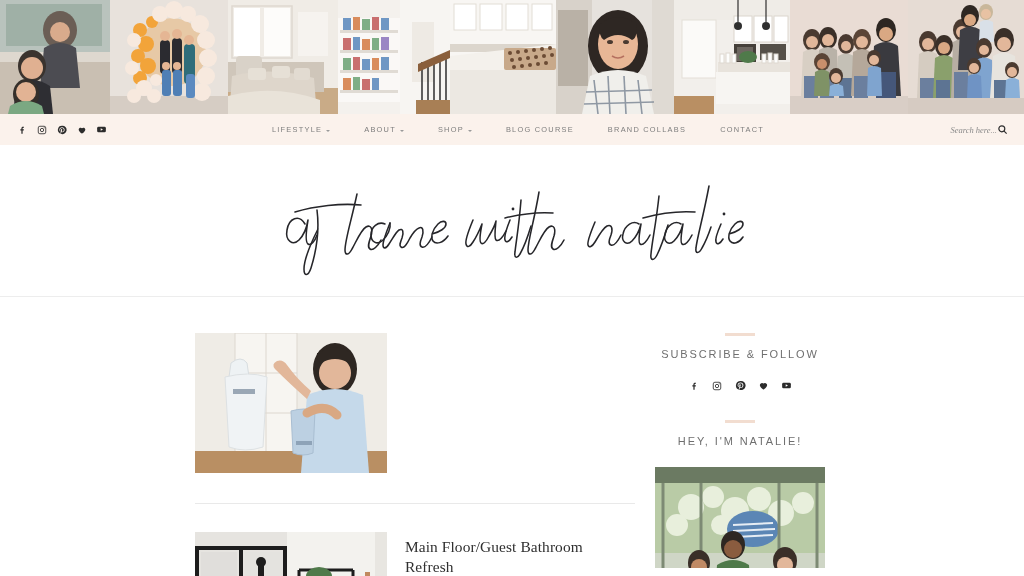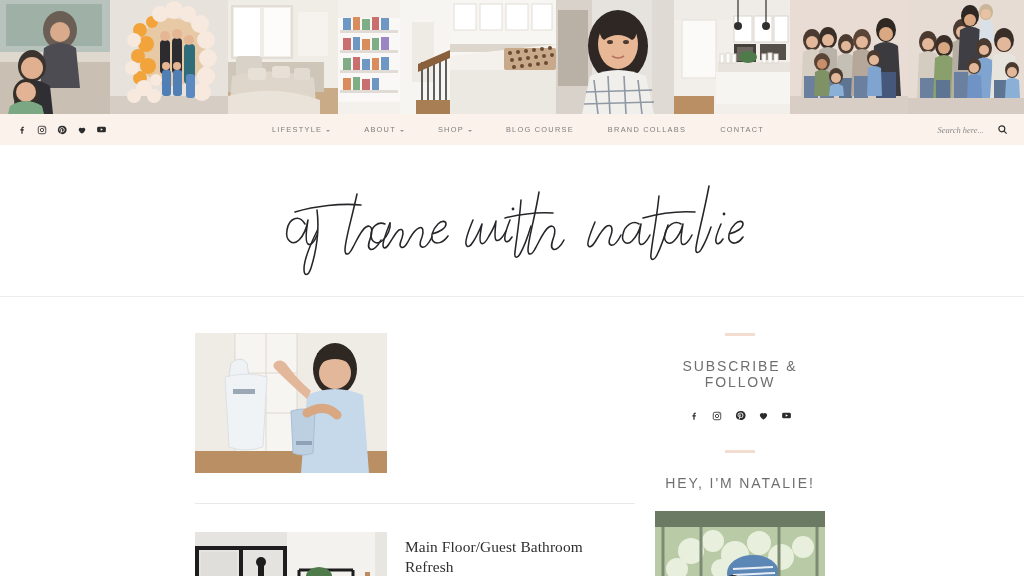"Search here..." .nav-search { gap: 13px -> 0 }
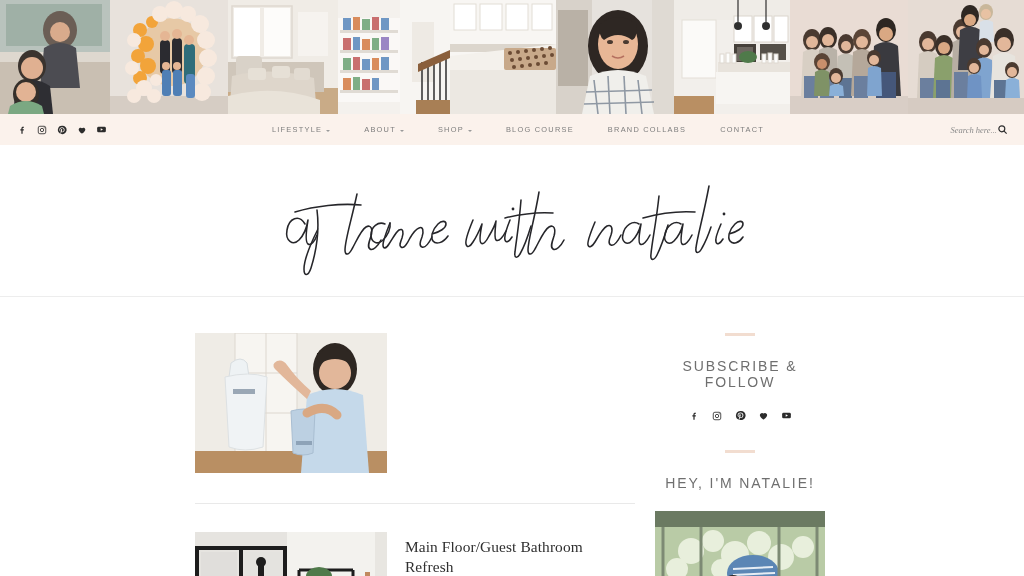"SUBSCRIBE & FOLLOW" .widget-title { font-size: 14px -> 11px; margin-top: 22px -> 12px }
